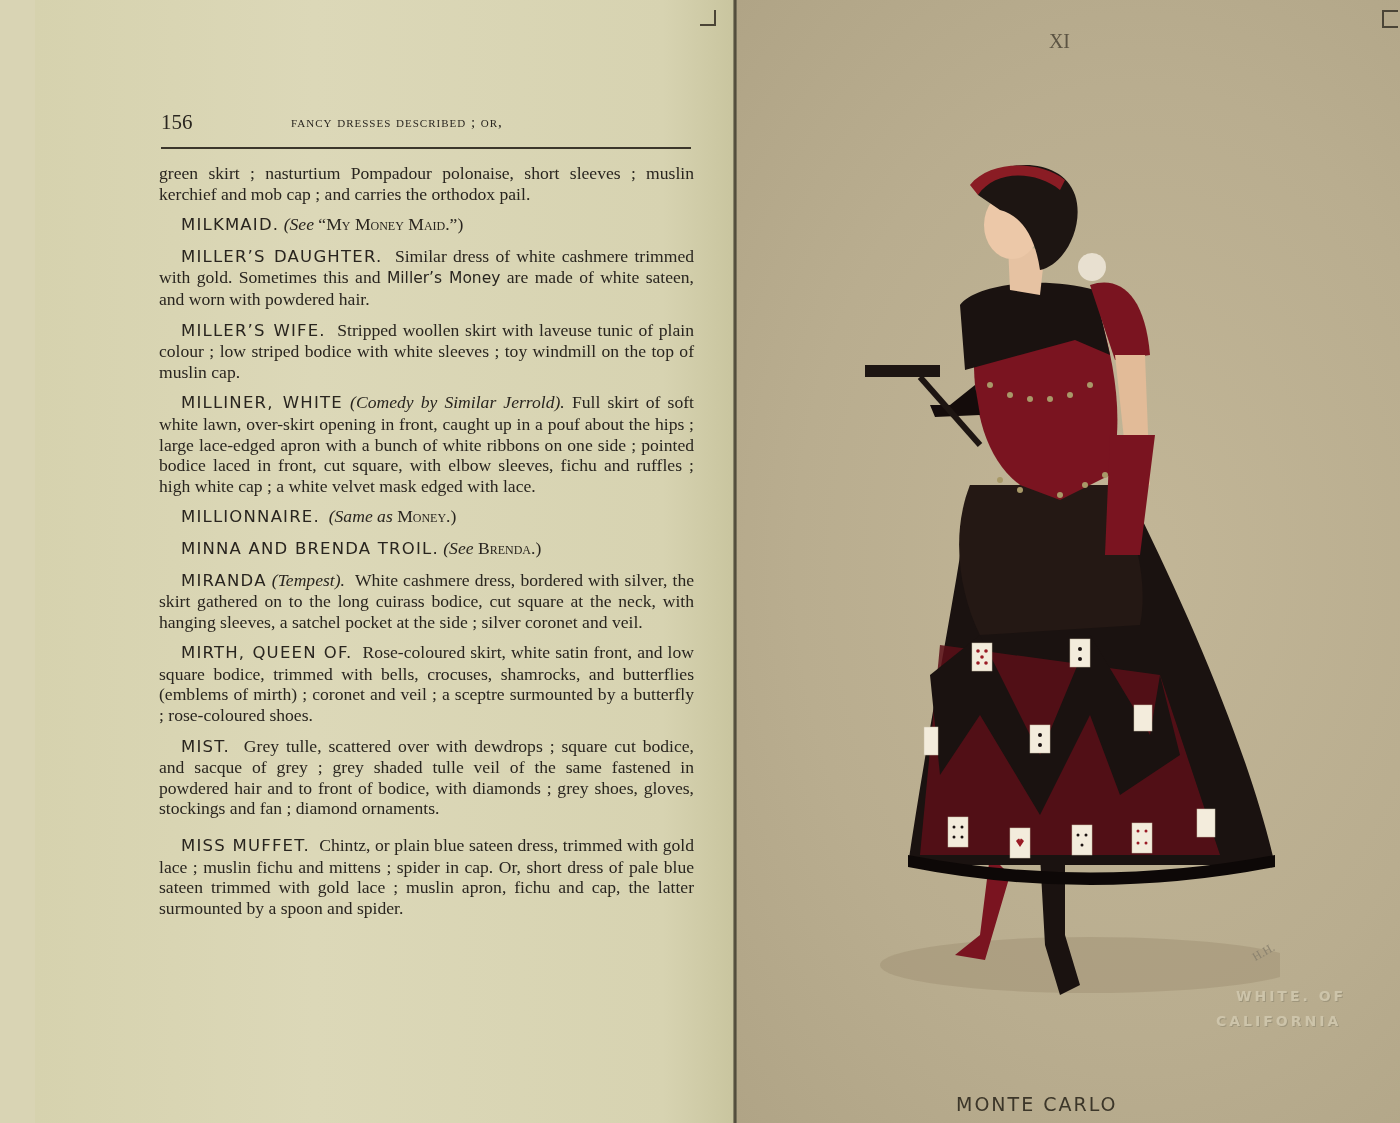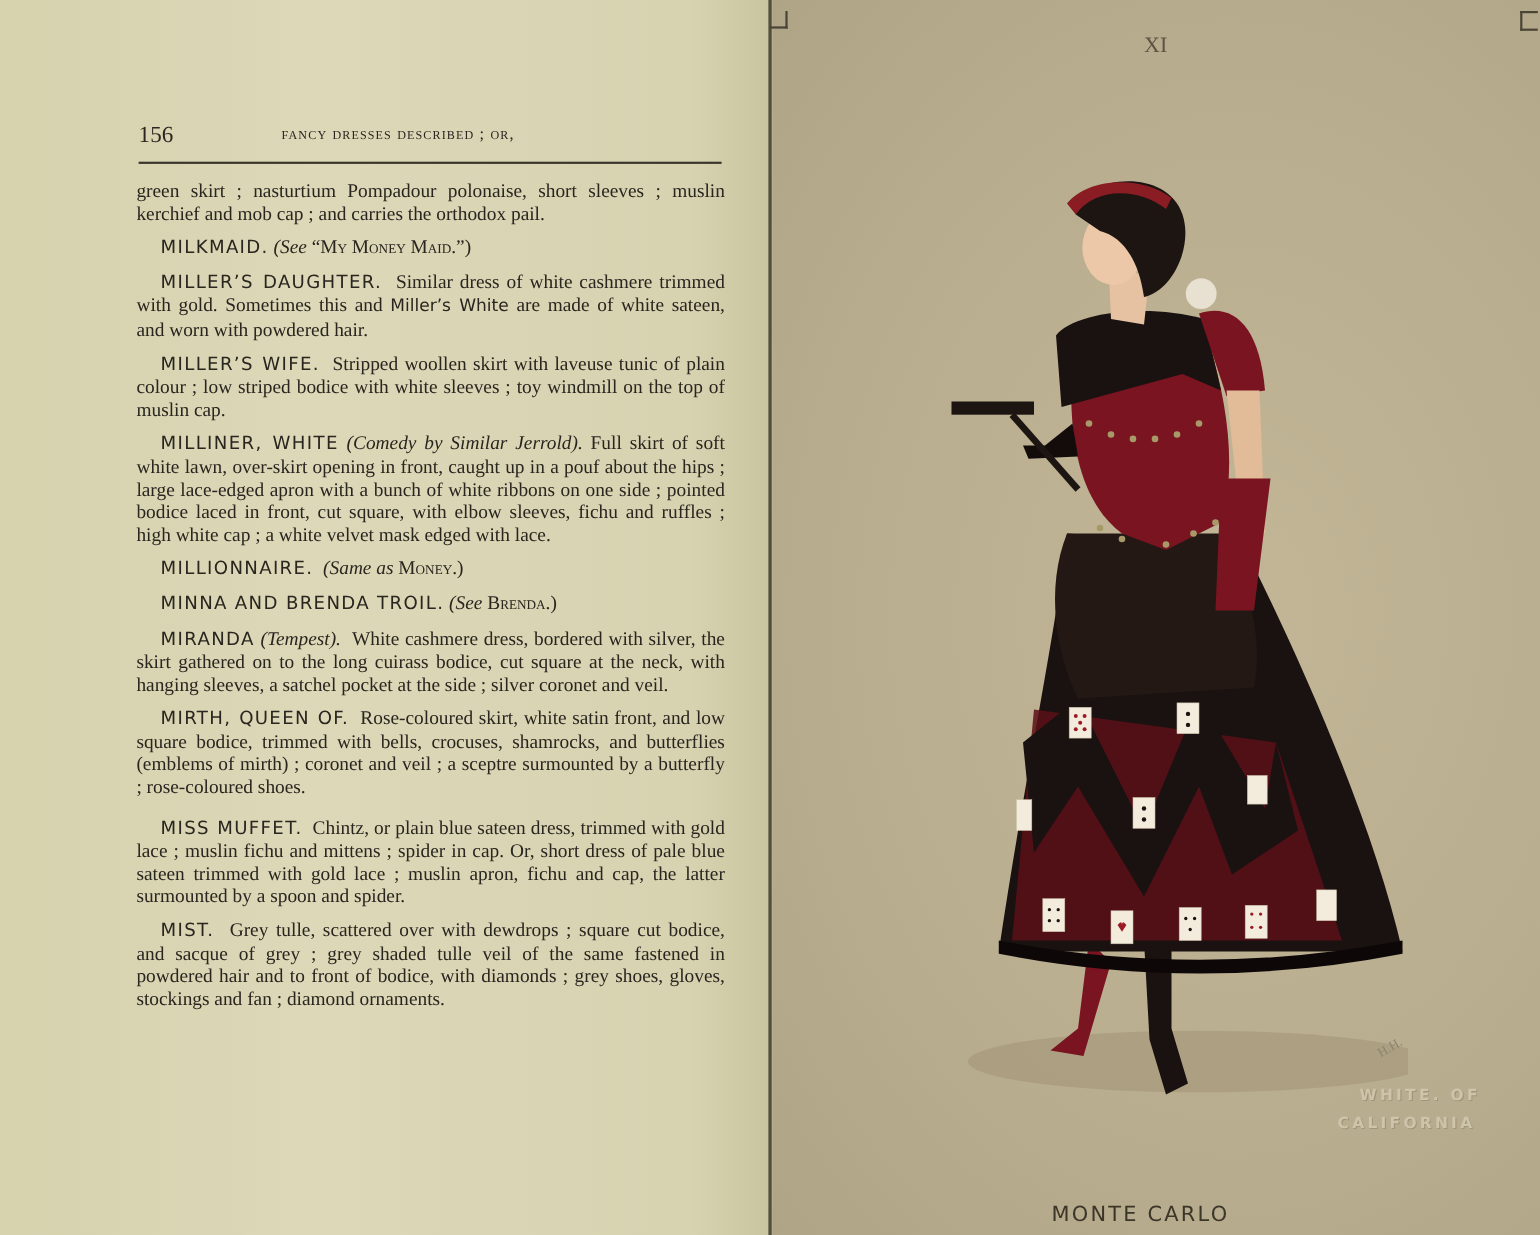"XI" .plate-num { text-align: left -> right }
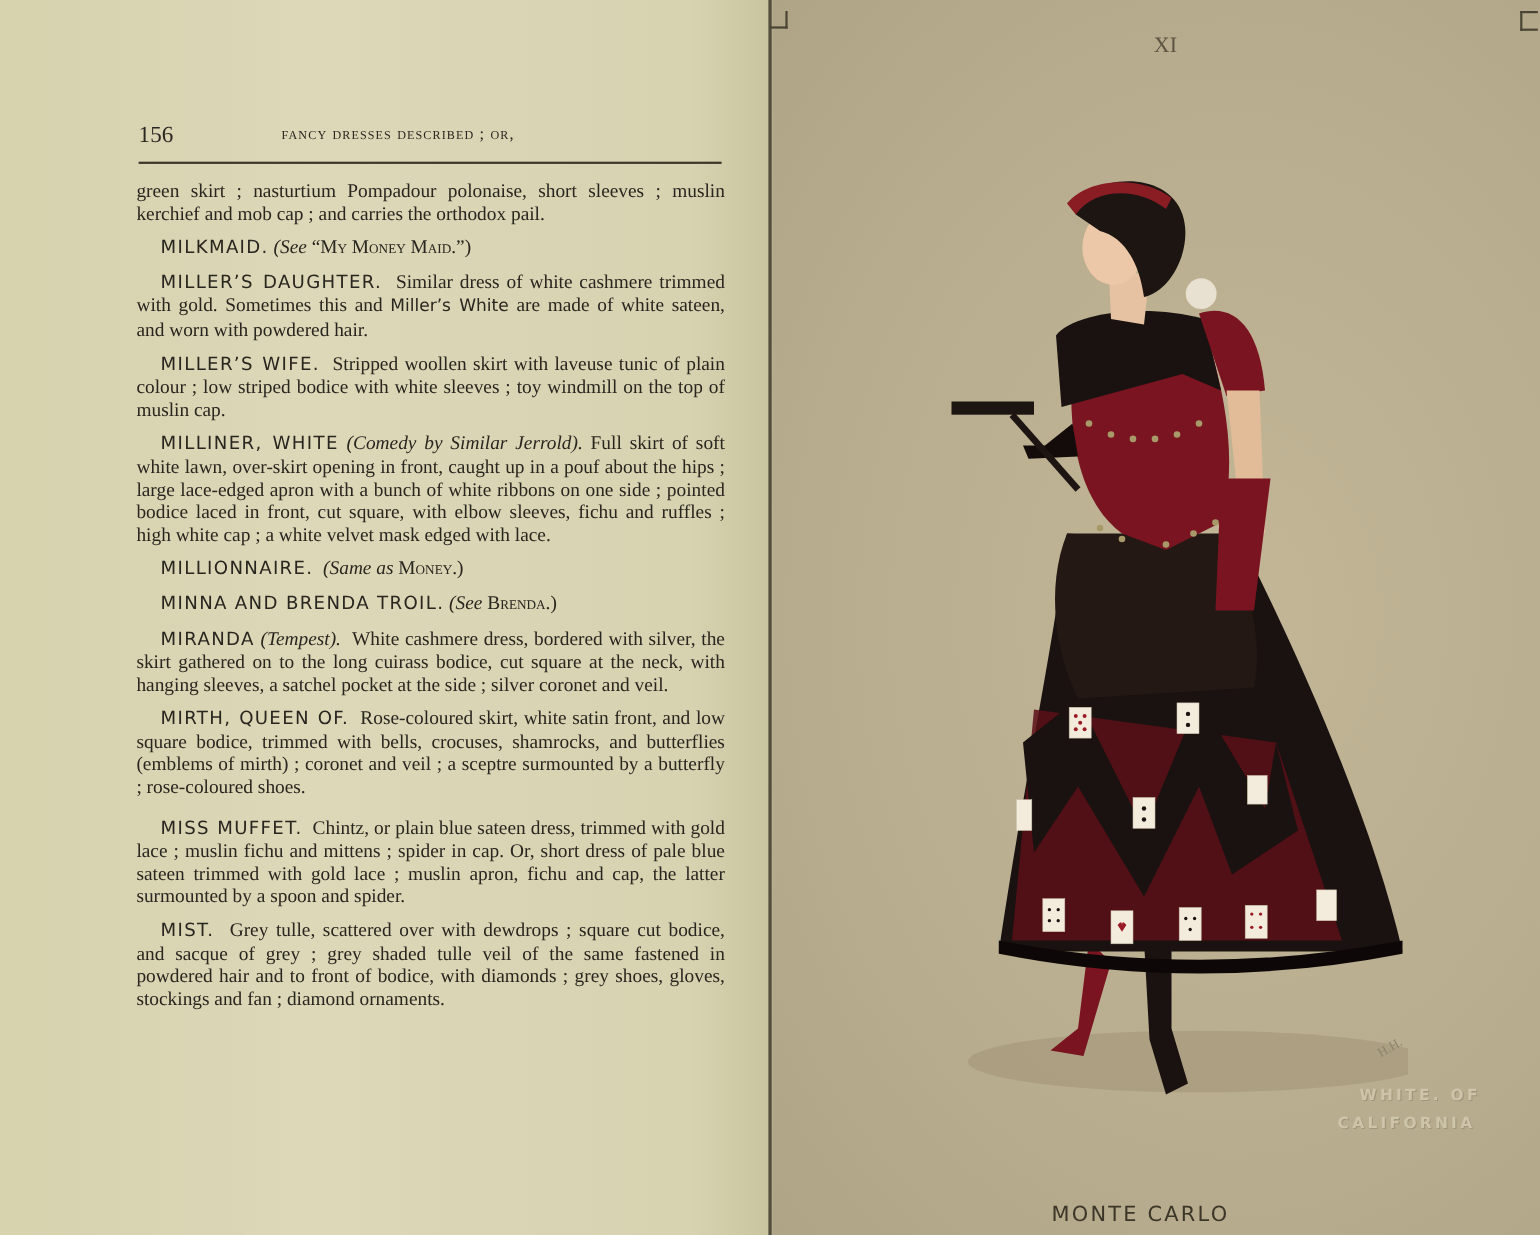"156" .spread { padding-left: none -> 35px }
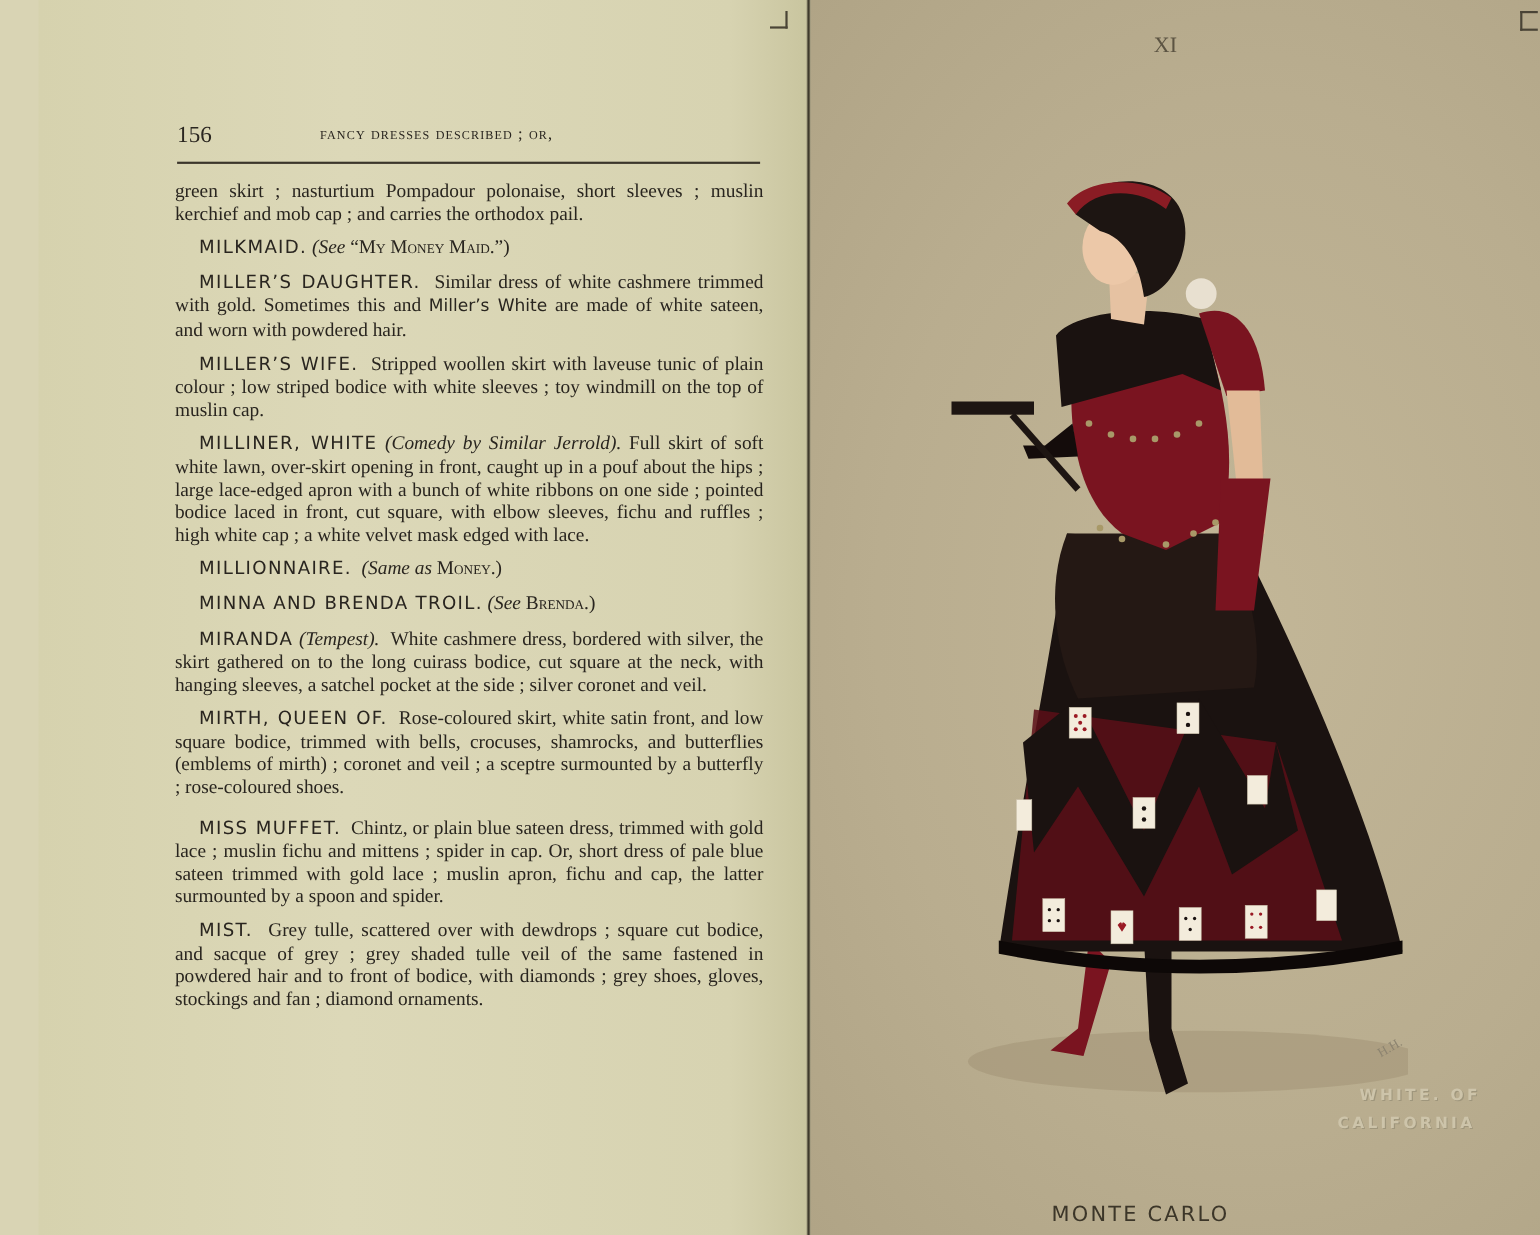"Miller’s White" span.bold-ref { text: White -> Money }
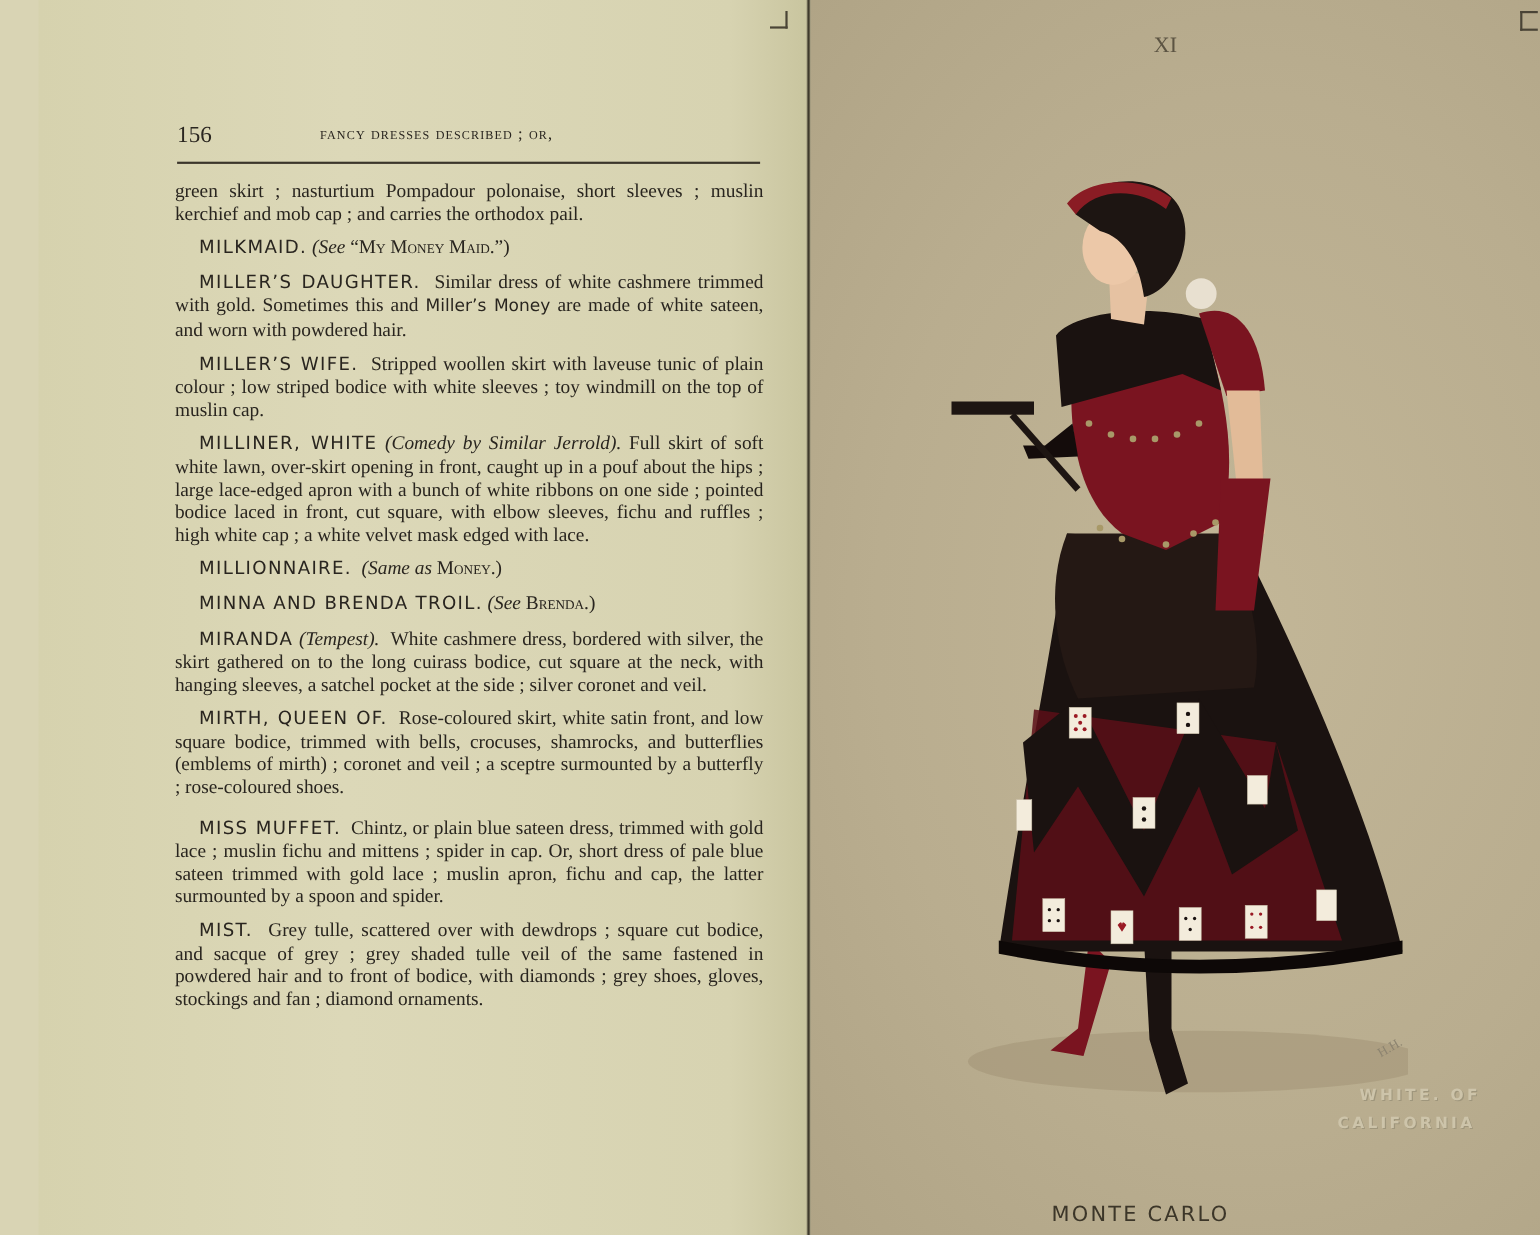"MISS MUFFET. Chintz, or plain" p.entry { order: before "MIST. Grey tulle, scattered over" -> after "MIST. Grey tulle, scattered over" }
